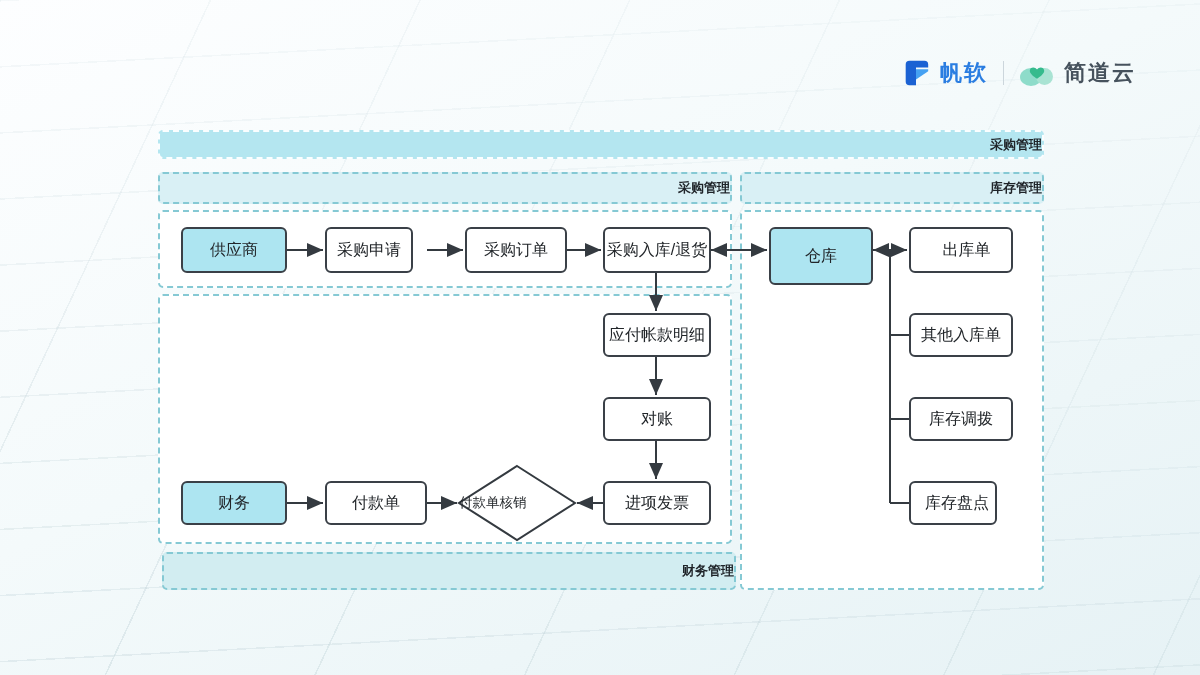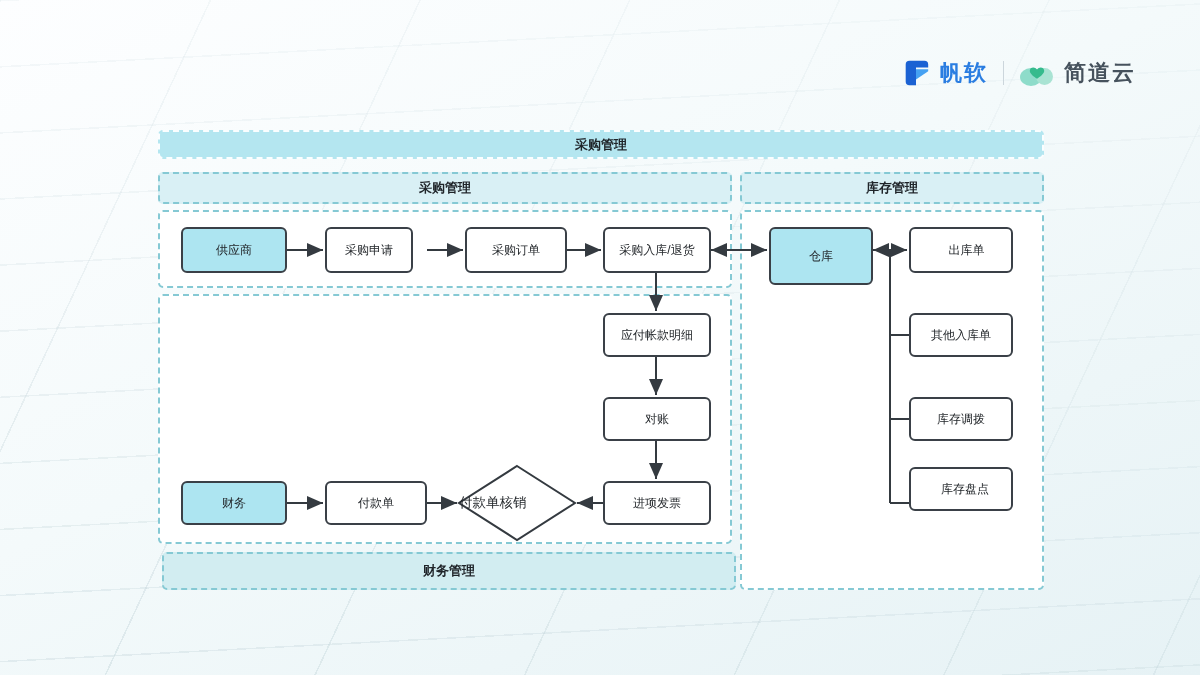"采购管理" .zone { justify-content: center -> flex-end }
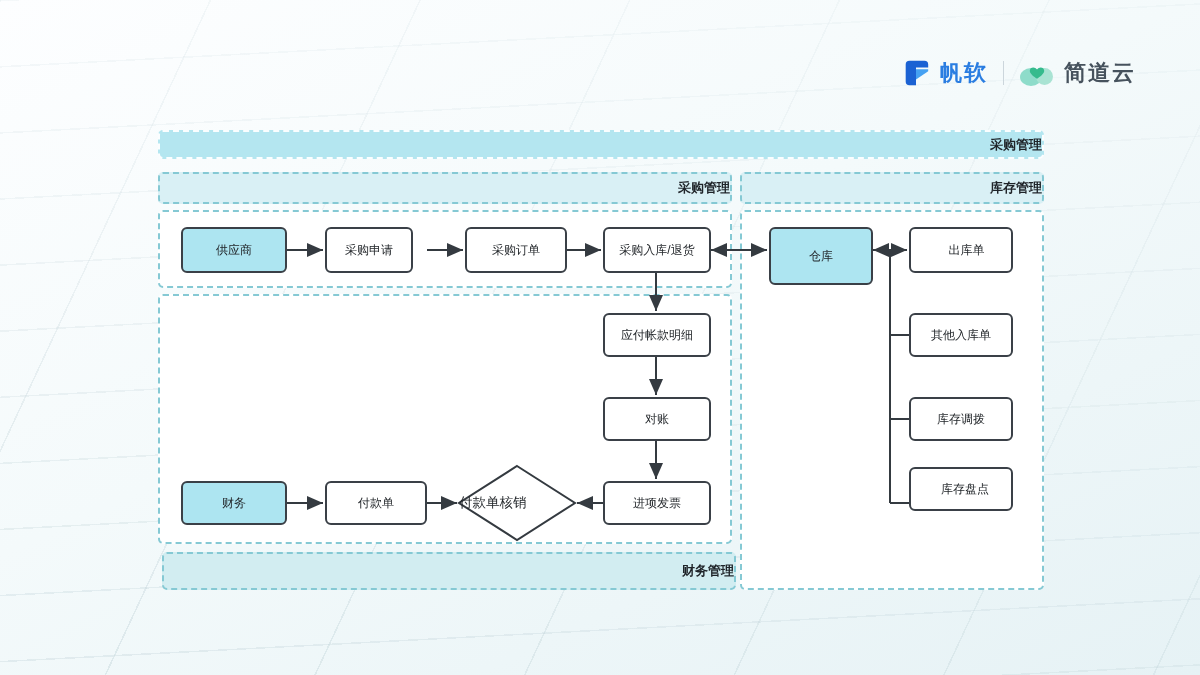"供应商" .node { font-size: 12px -> 16px }
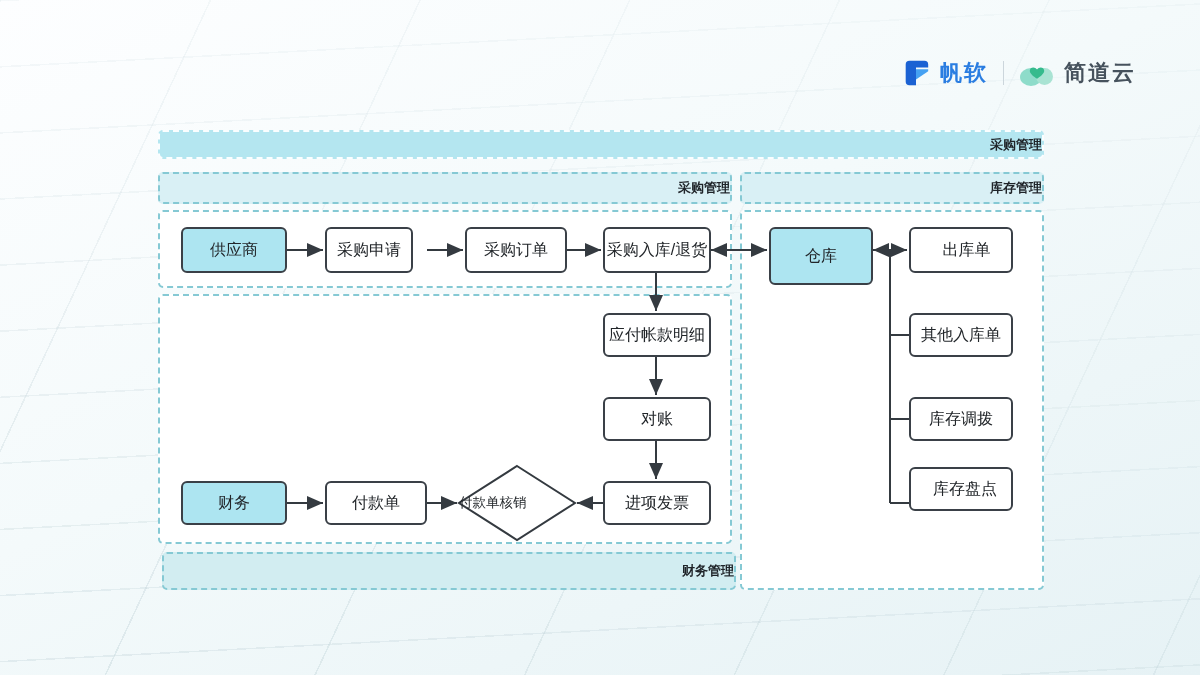"库存盘点" div.node { top: 467px -> 481px; width: 104px -> 88px }
